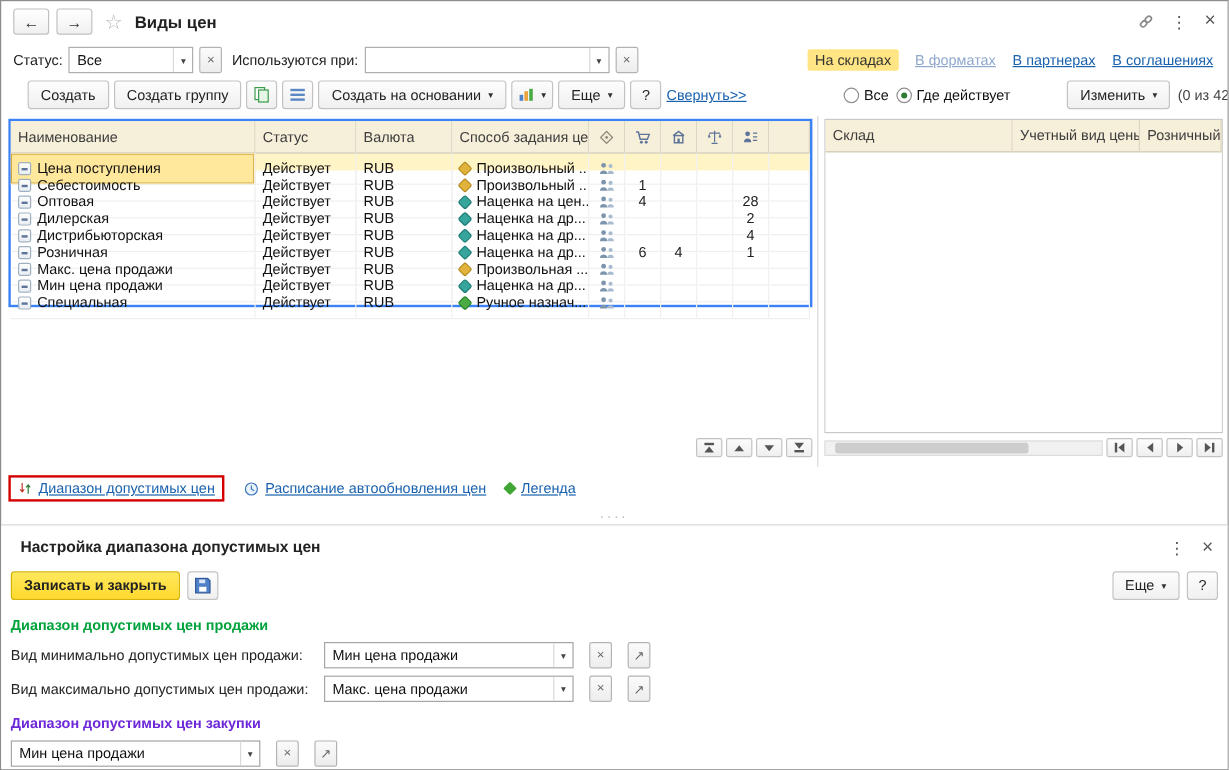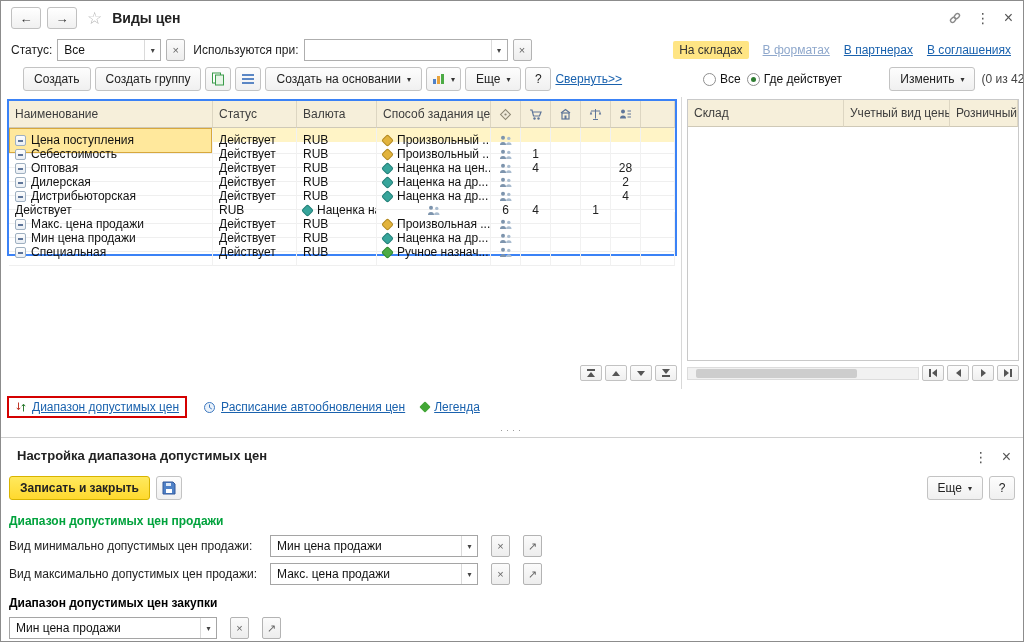"Розничная" div.c { html: none -> <div> <span></span> <span>Розничная</span> </div> }
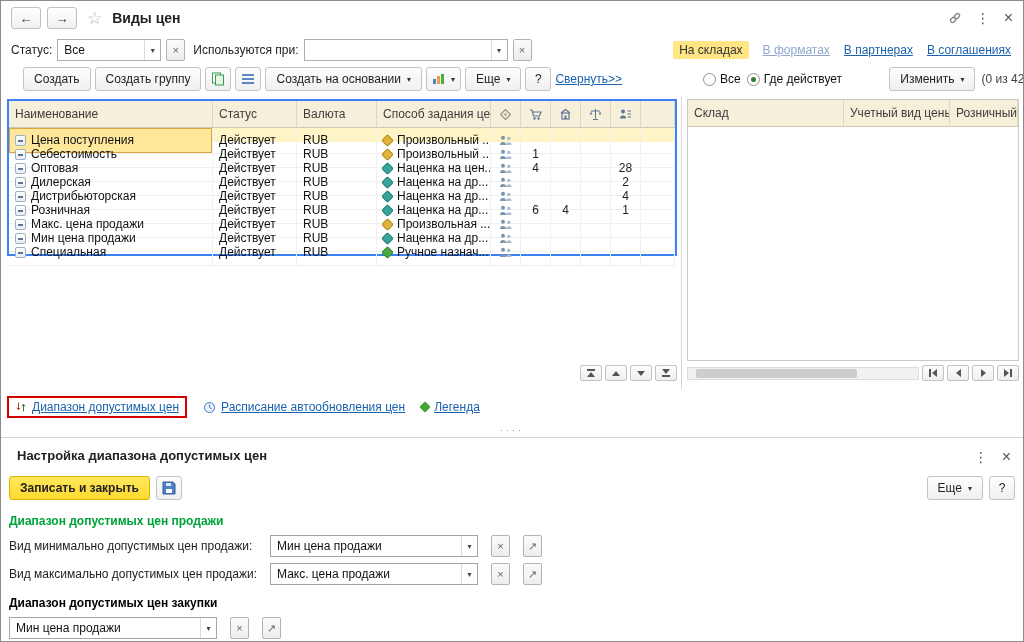"Диапазон допустимых цен закупки" div.d-section { color: #000000 -> #6d28d9 }
